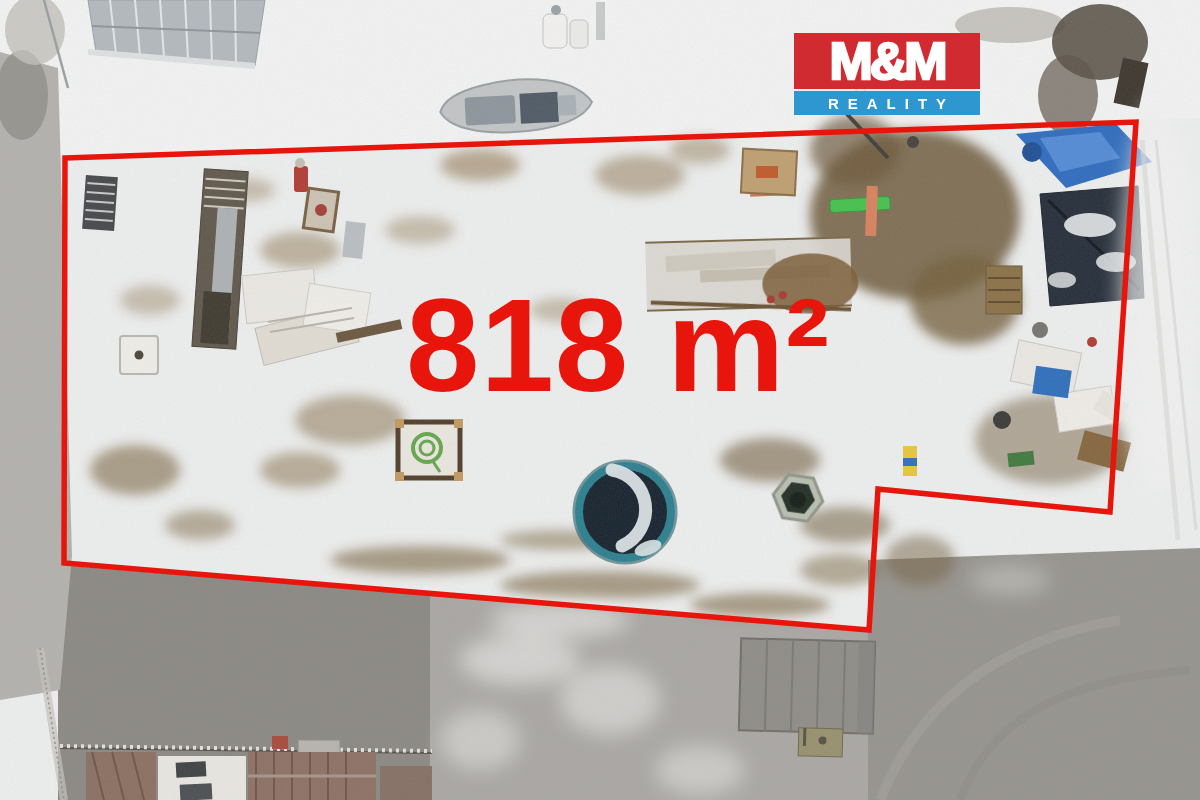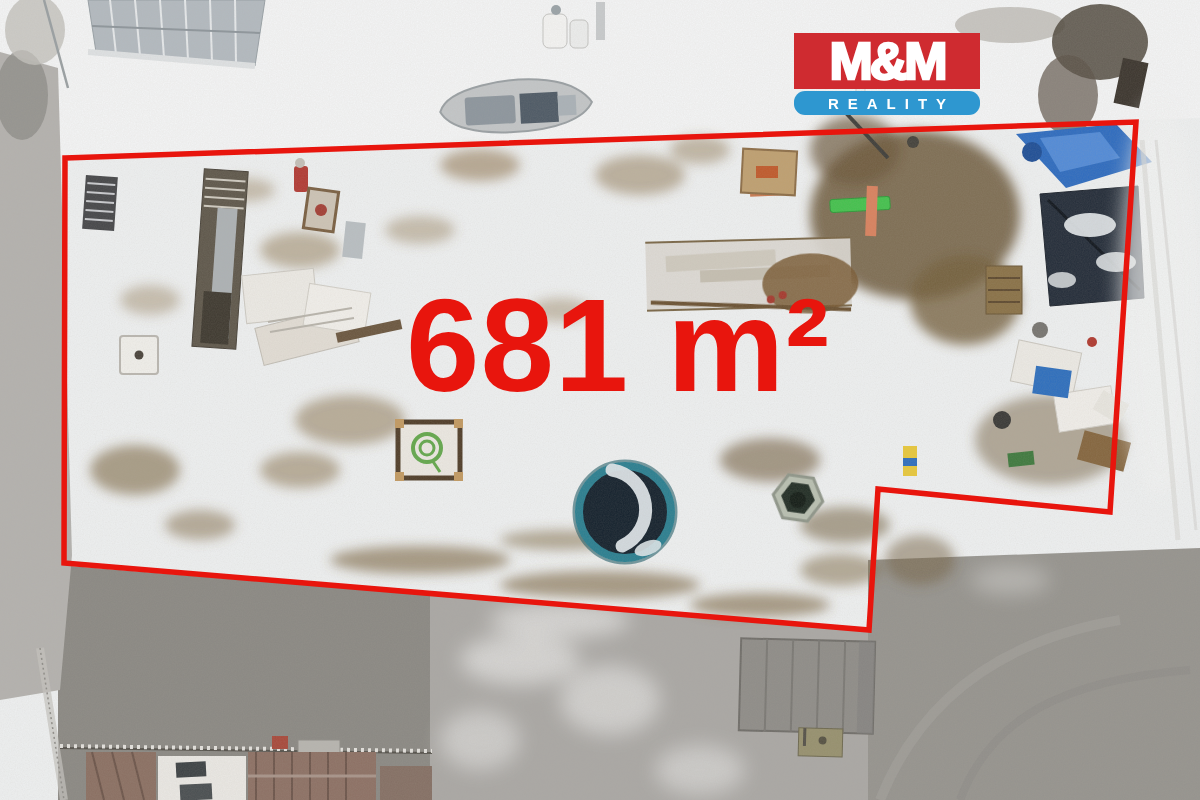"REALITY" .logo-bar { border-radius: 11px -> none }
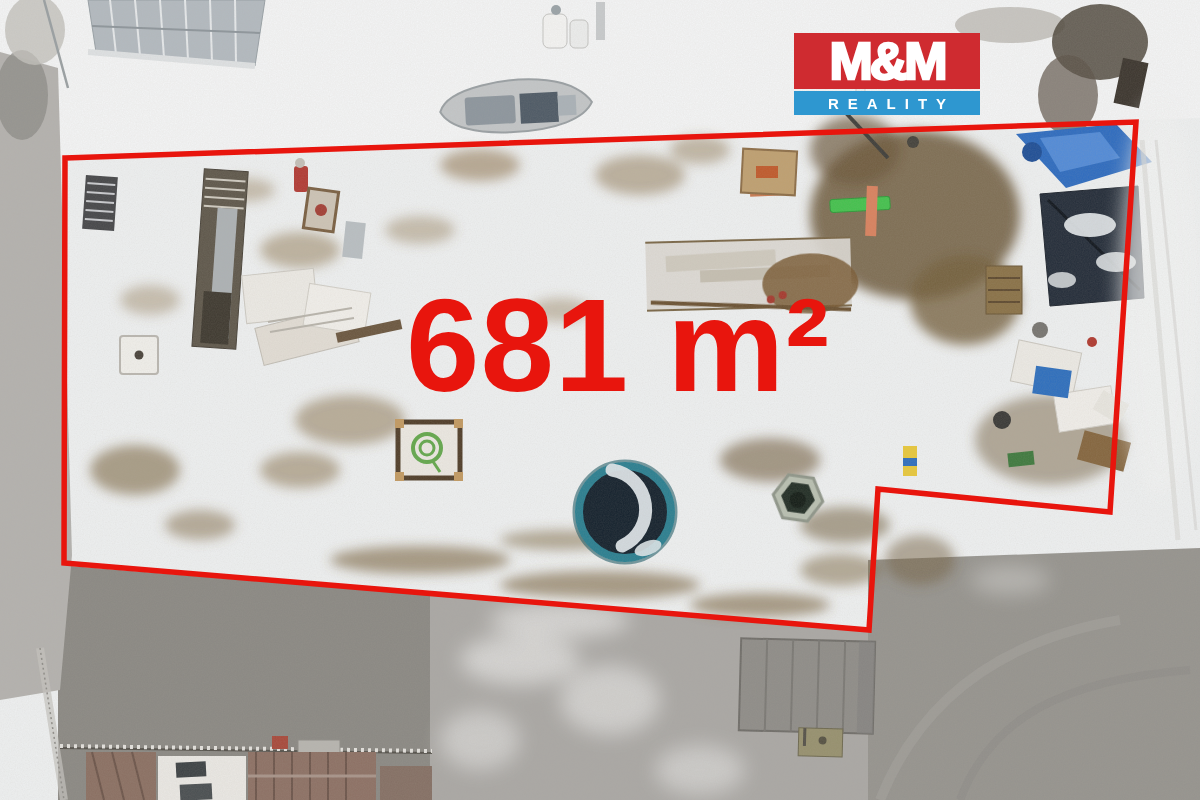"681 m²" div.overlay { text: 681 -> 818 }
